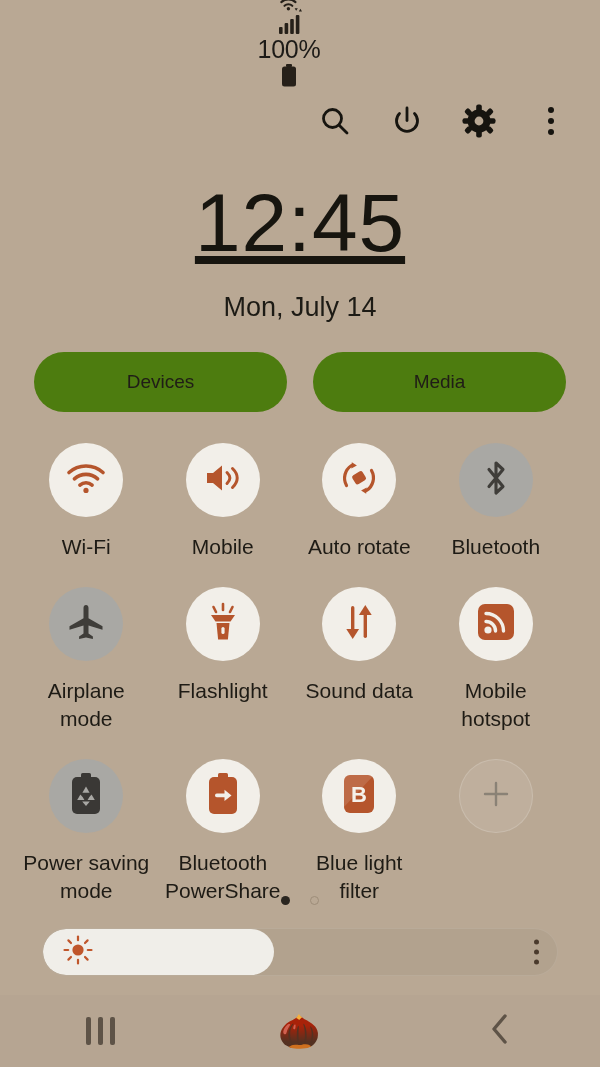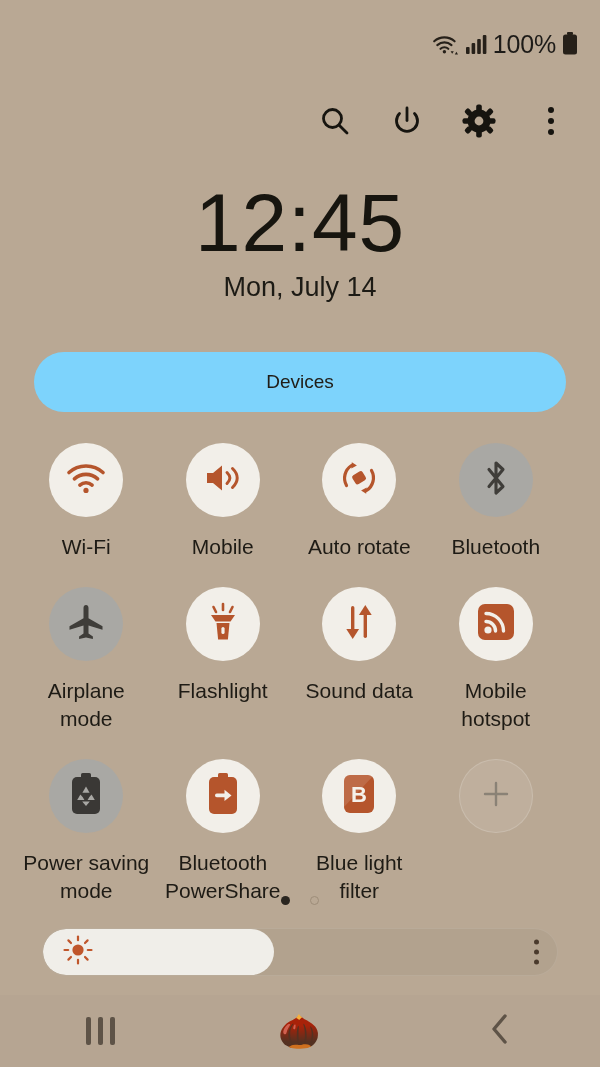"100%" .statusbar { flex-direction: none -> column; gap: 6px -> none }
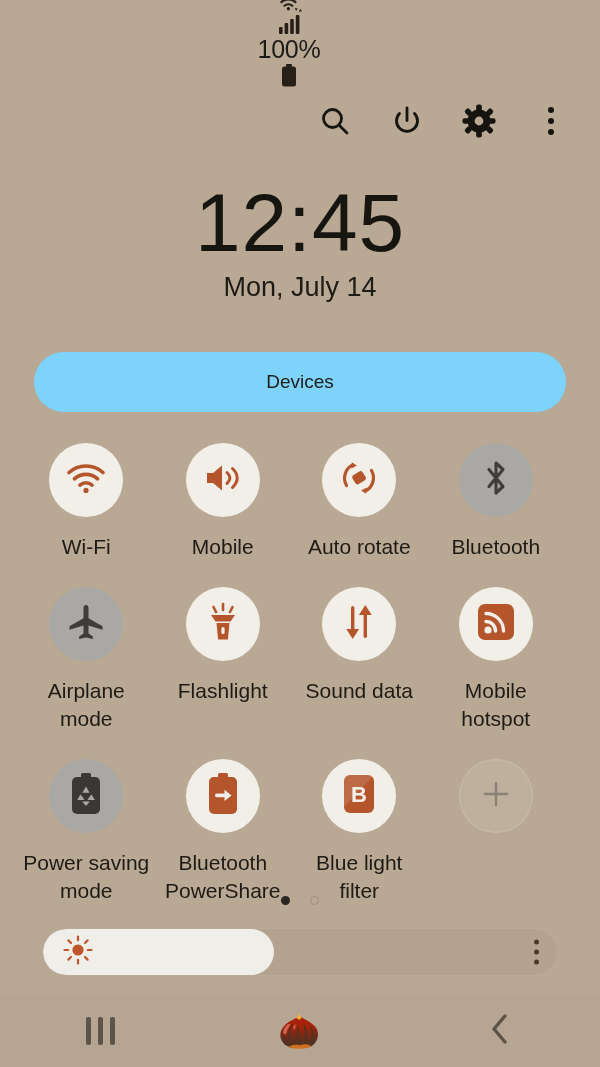"12:45" .clock-time { text-decoration: none -> underline }
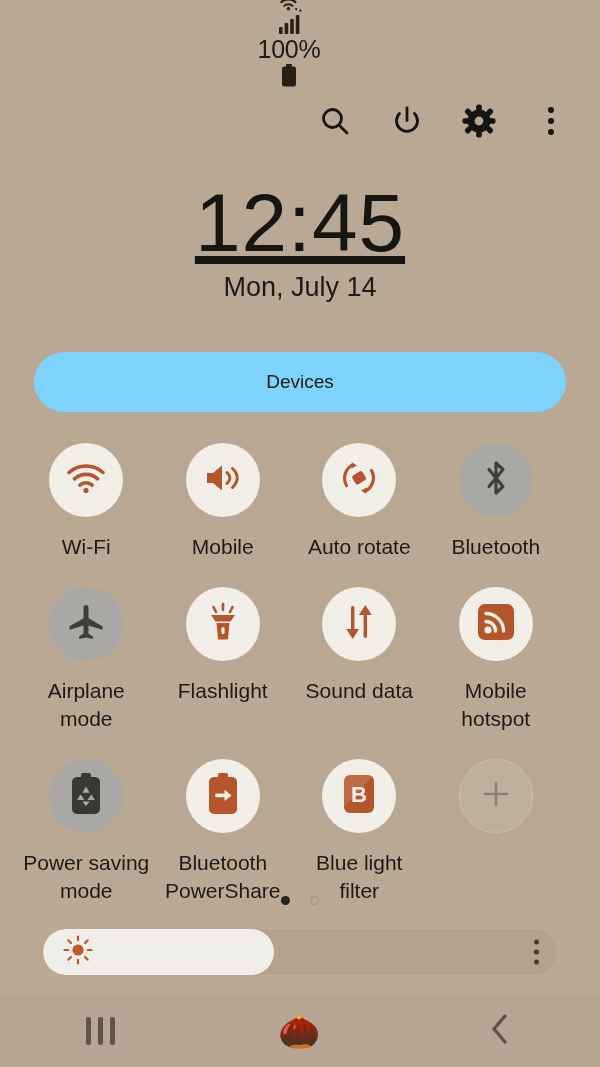"Mon, July 14" .clock-date { margin-top: 8px -> 28px }
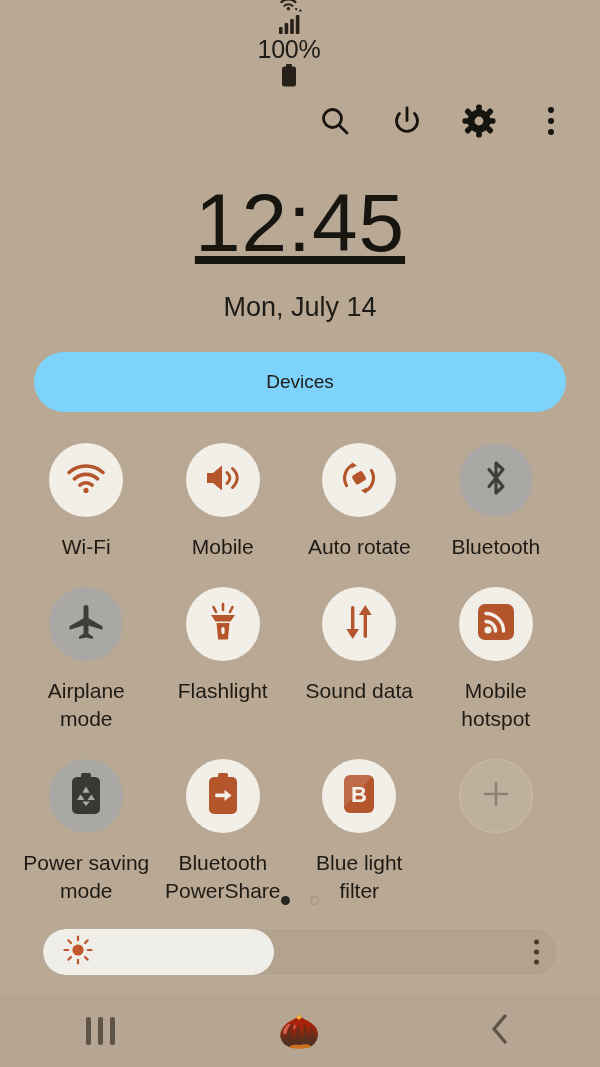"Devices" .chip { background: #7dd3fc -> #4d7c0f }
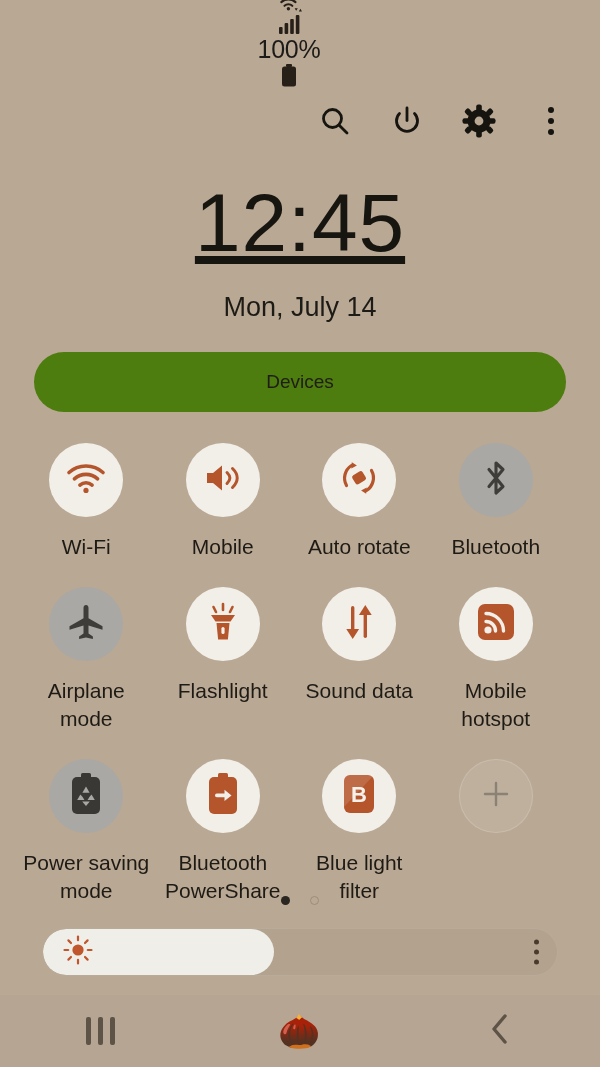"Media" div.chip { html: none -> <div>Media</div> }
